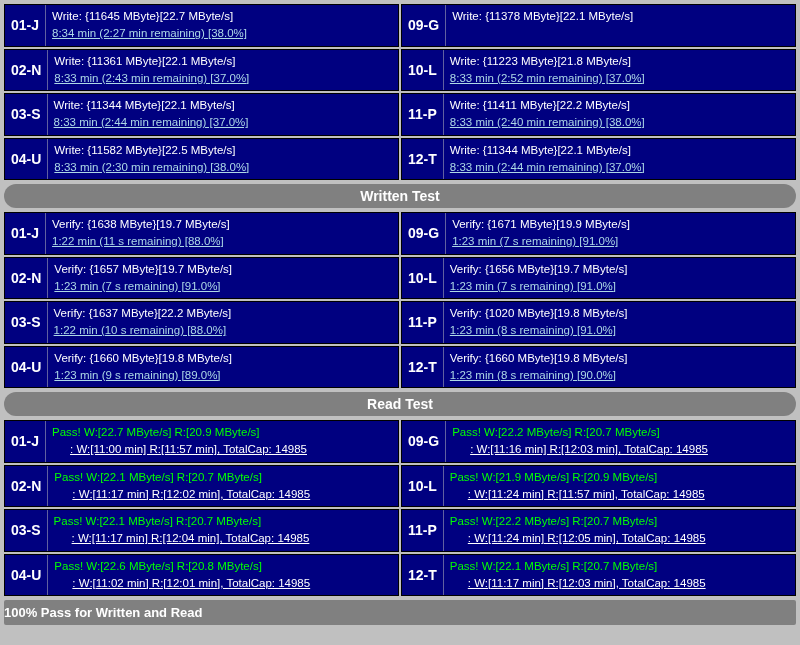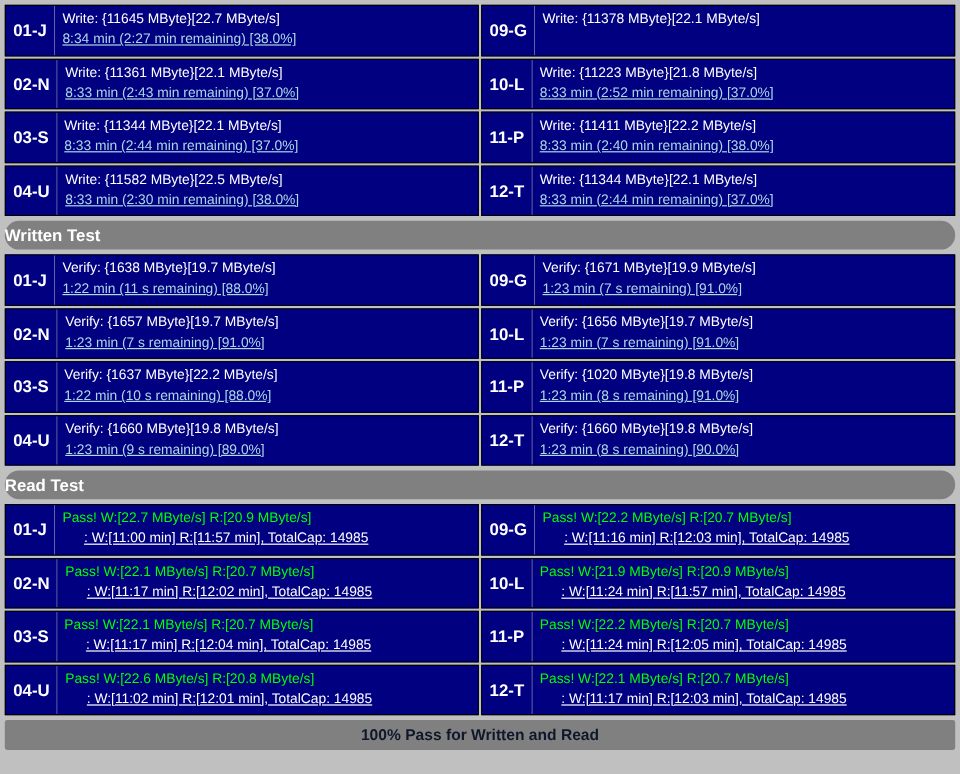"Written Test" .section-header { text-align: left -> center }
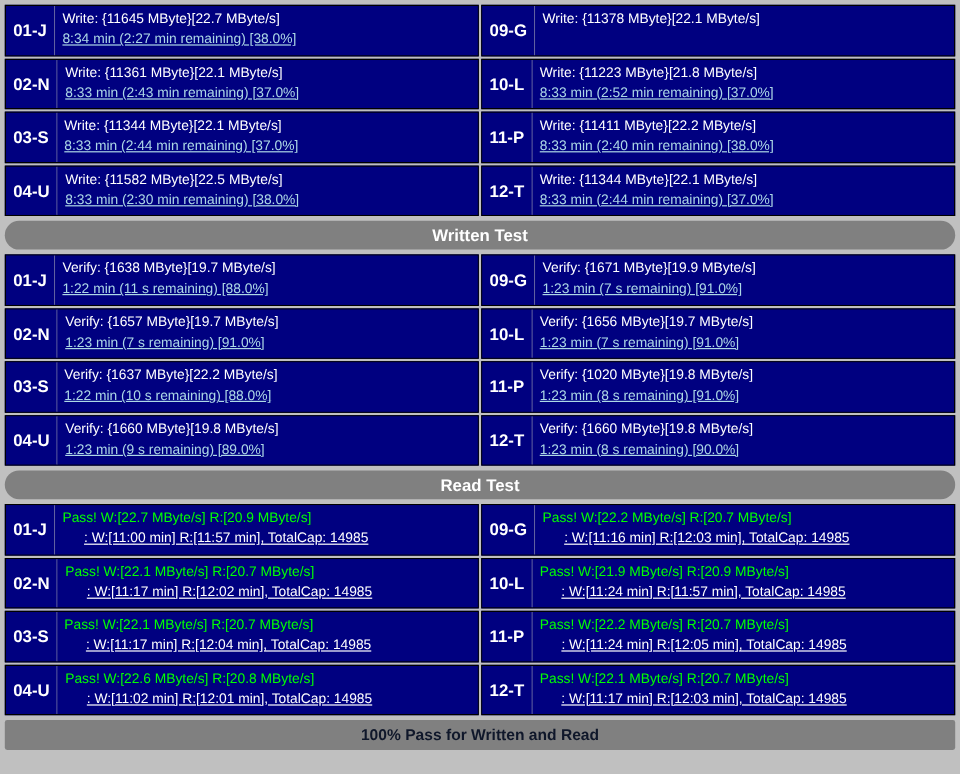"100% Pass for Written and" .footer-bar { color: #0f172a -> #ffffff; text-align: center -> none }
